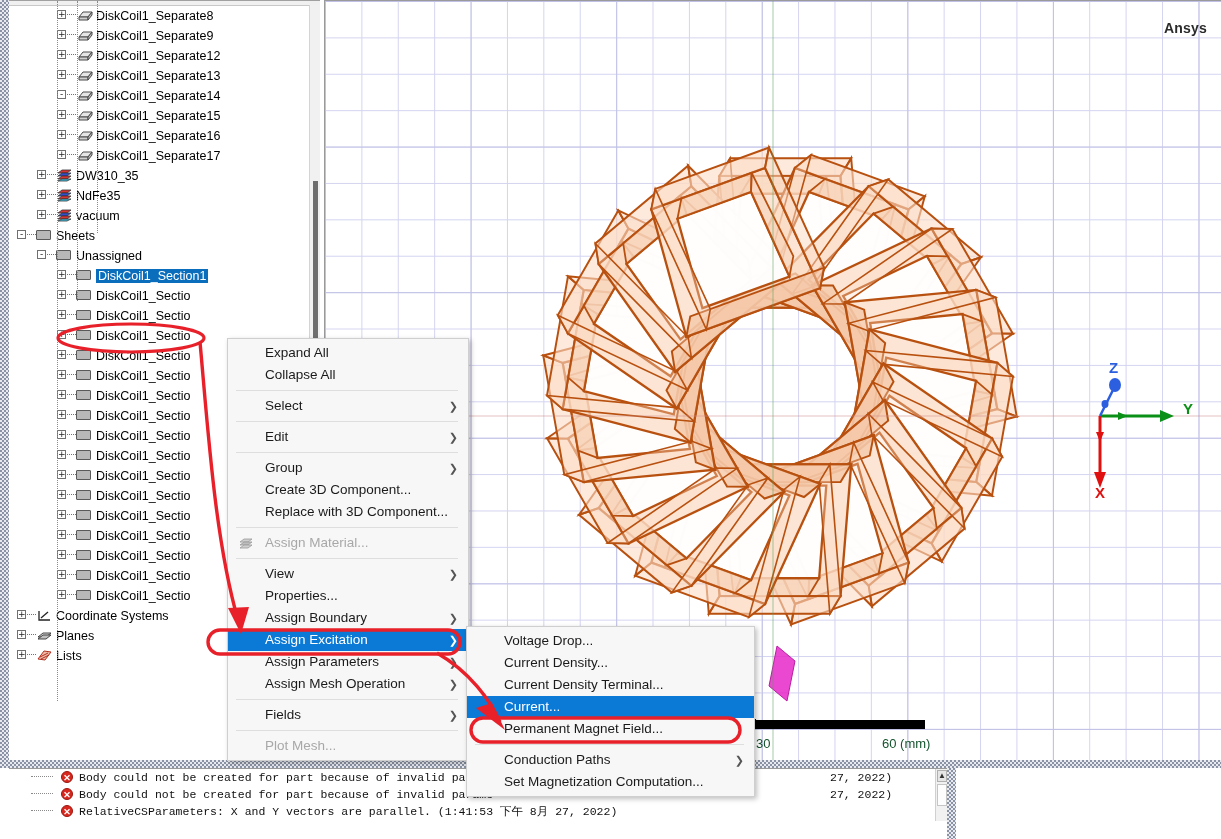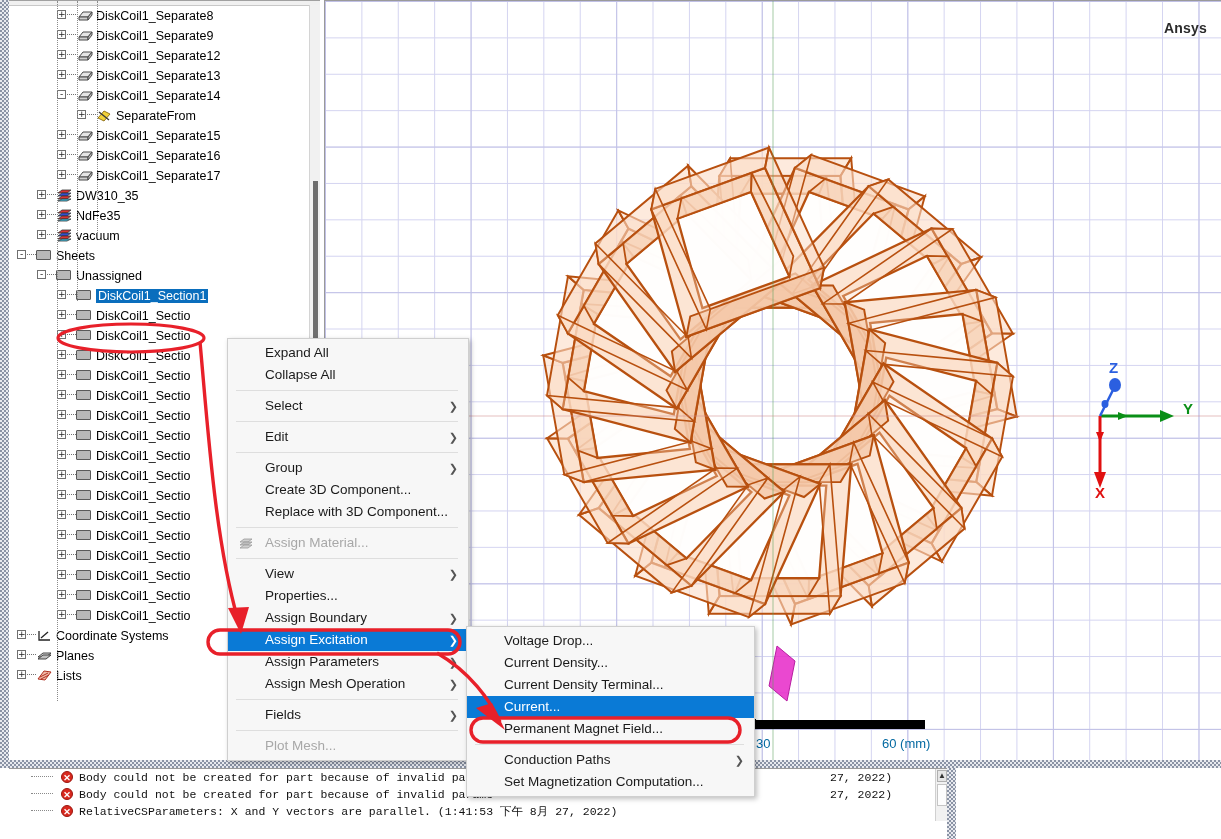"+ SeparateFrom" div.trow { html: <div><span></span><span>+</span><span></span><span><svg> <polygon></polygon> <path></path> </svg></span><span>SeparateFrom</span></div> -> none }
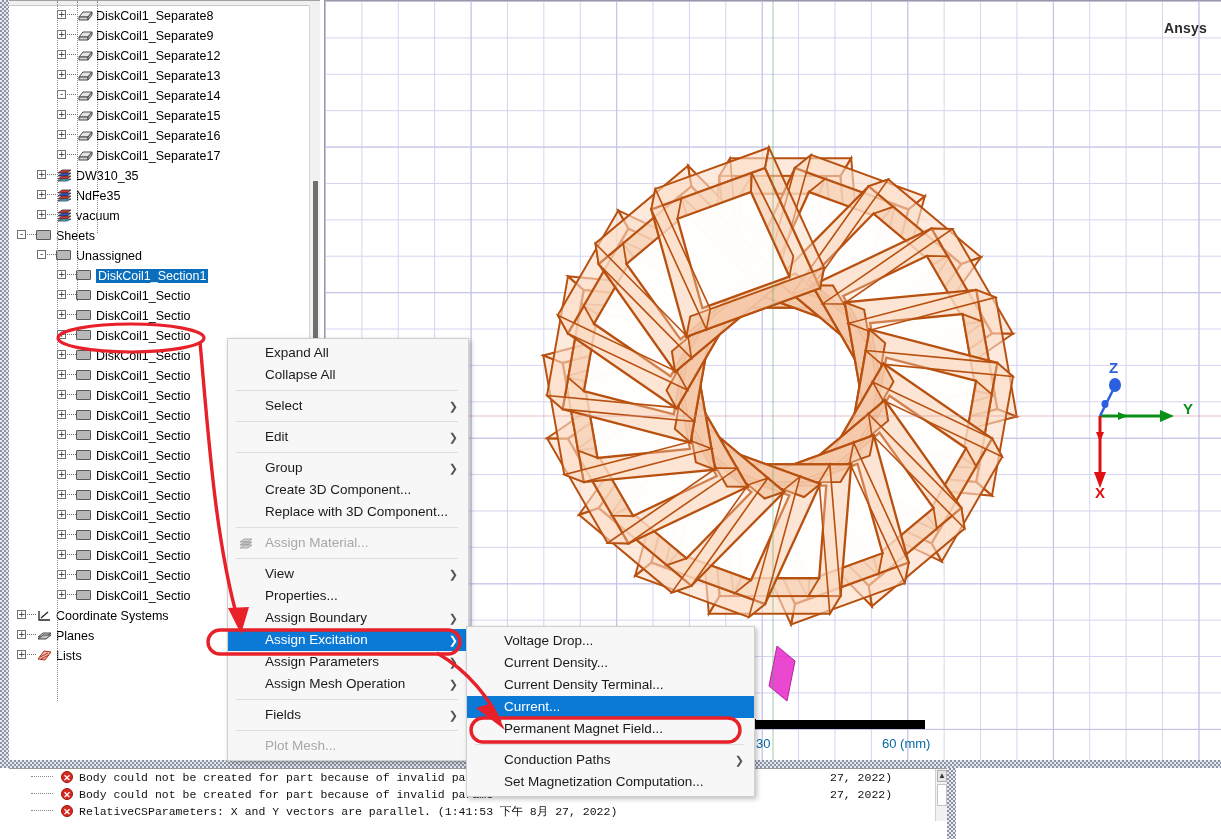"30" .sb-tick { color: #0369a1 -> #14532d }
